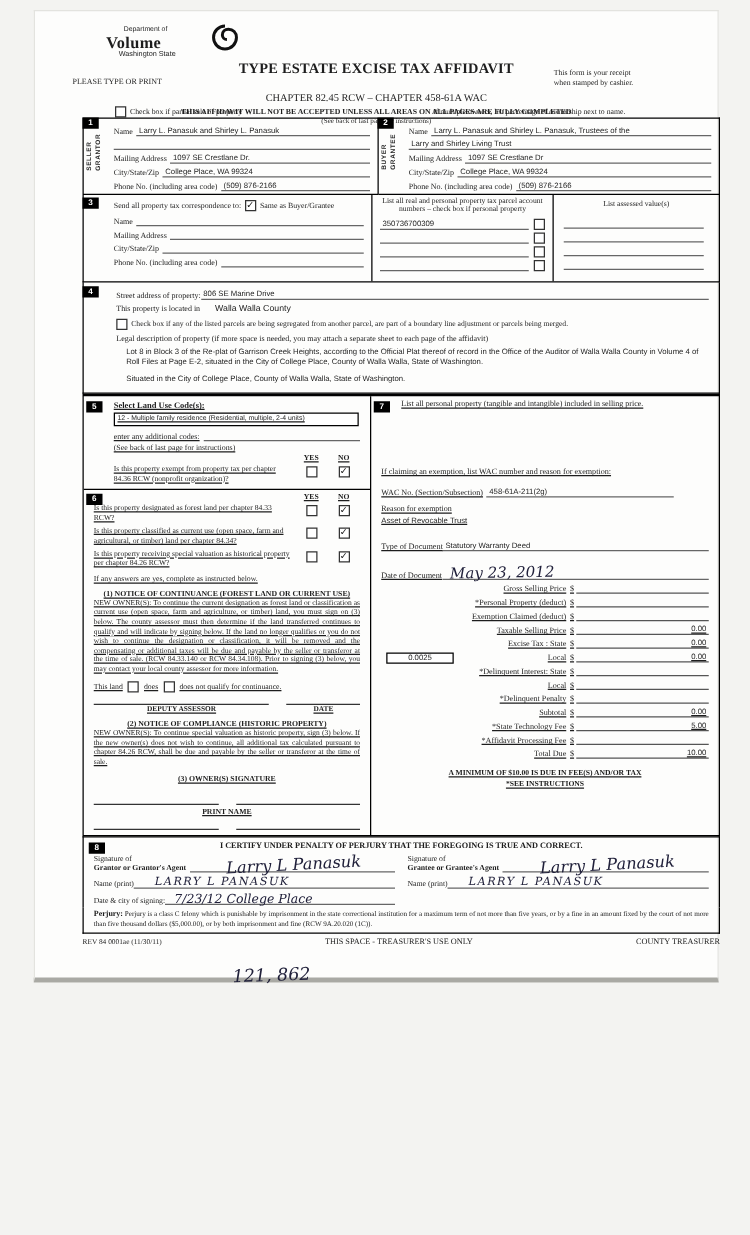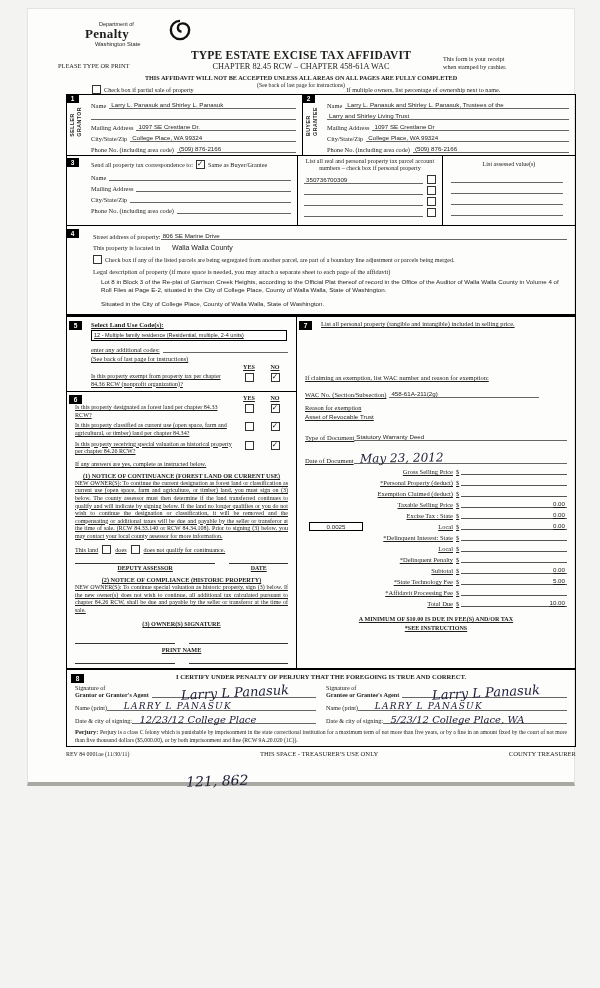"Penalty" div.l2 { text: Penalty -> Volume }
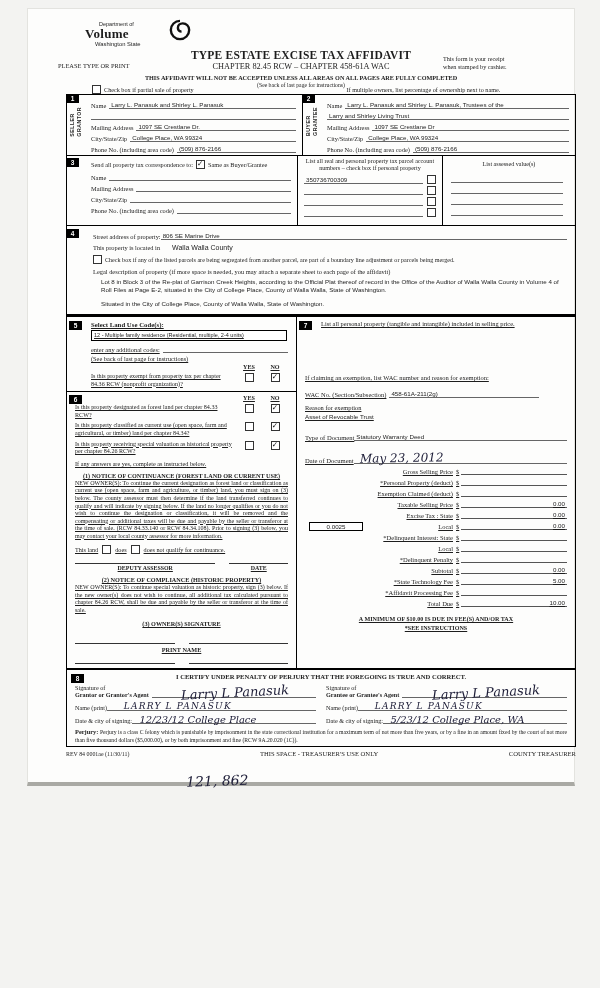"CHAPTER 82.45 RCW – CHAPTER" .t-chap { margin-top: 0 -> 12px }
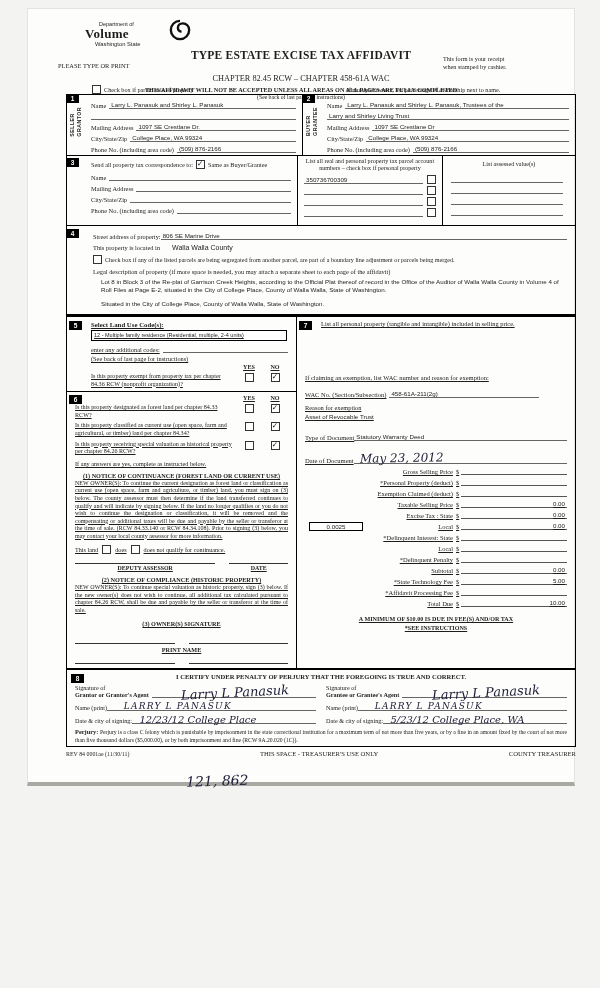"12/23/12 College Place" span.hw { text: 12/23/12 -> 7/23/12 }
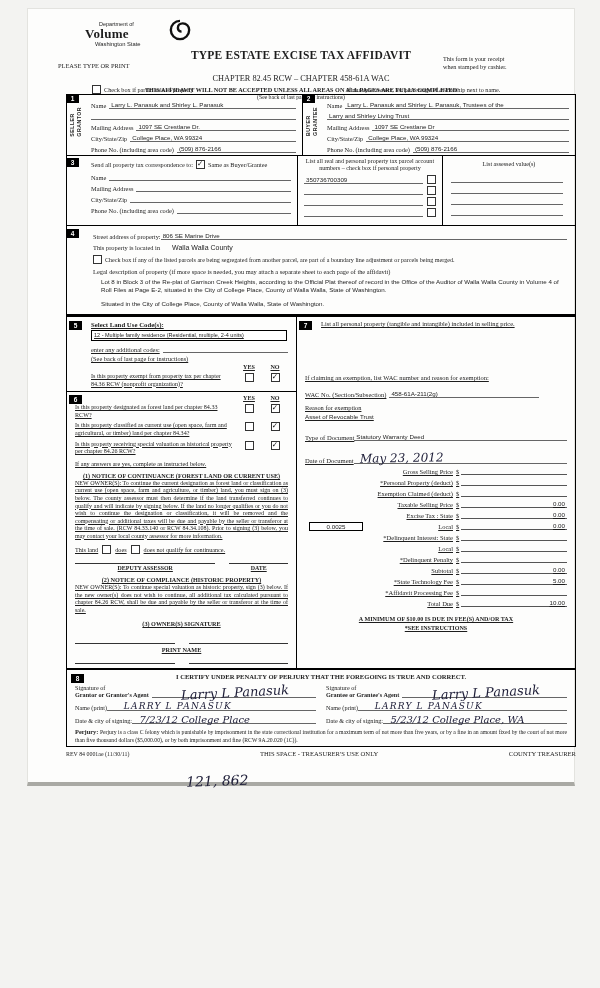"5/23/12 College Place, WA" div.sg-row { html: <div> <span>Date &amp; city of signing:</span> <span> <span>5/23/12 College Place, WA</span> </span> </div> -> none }
